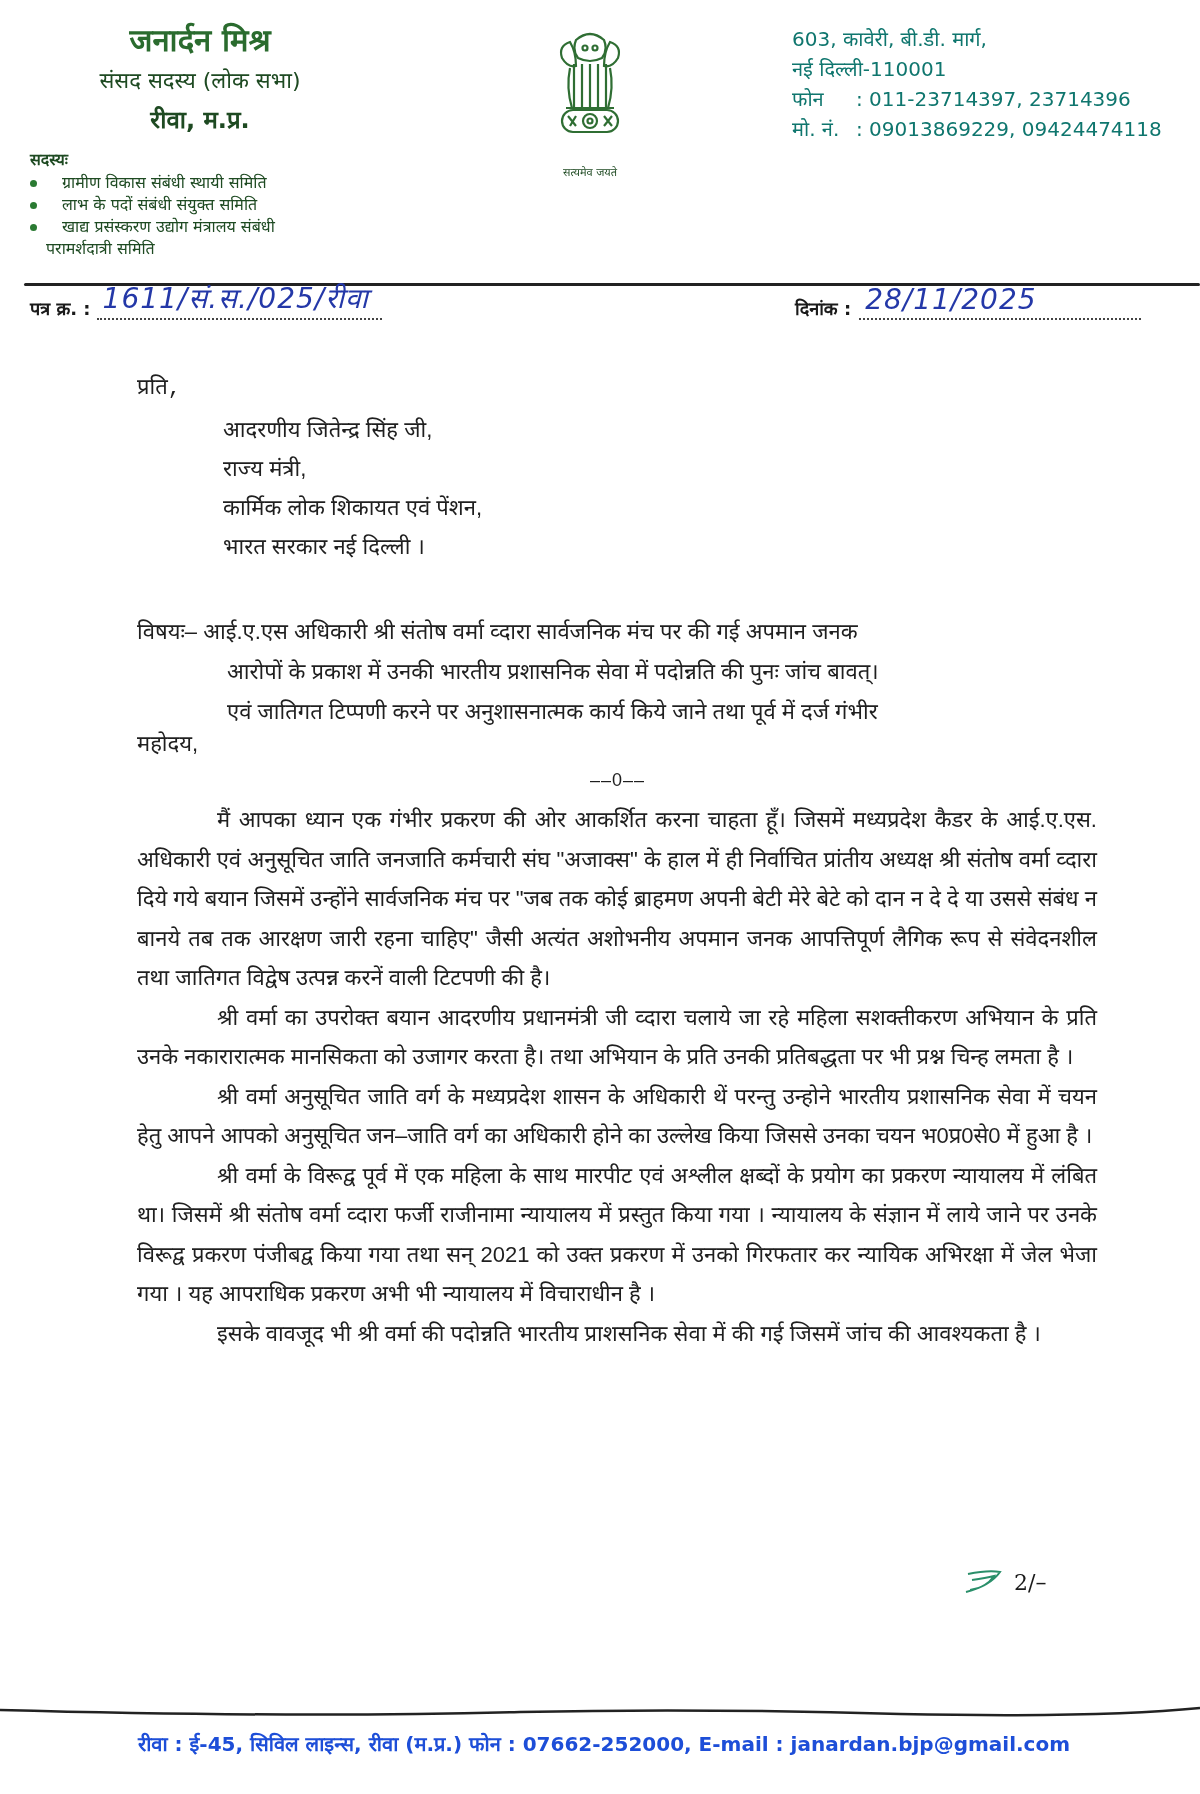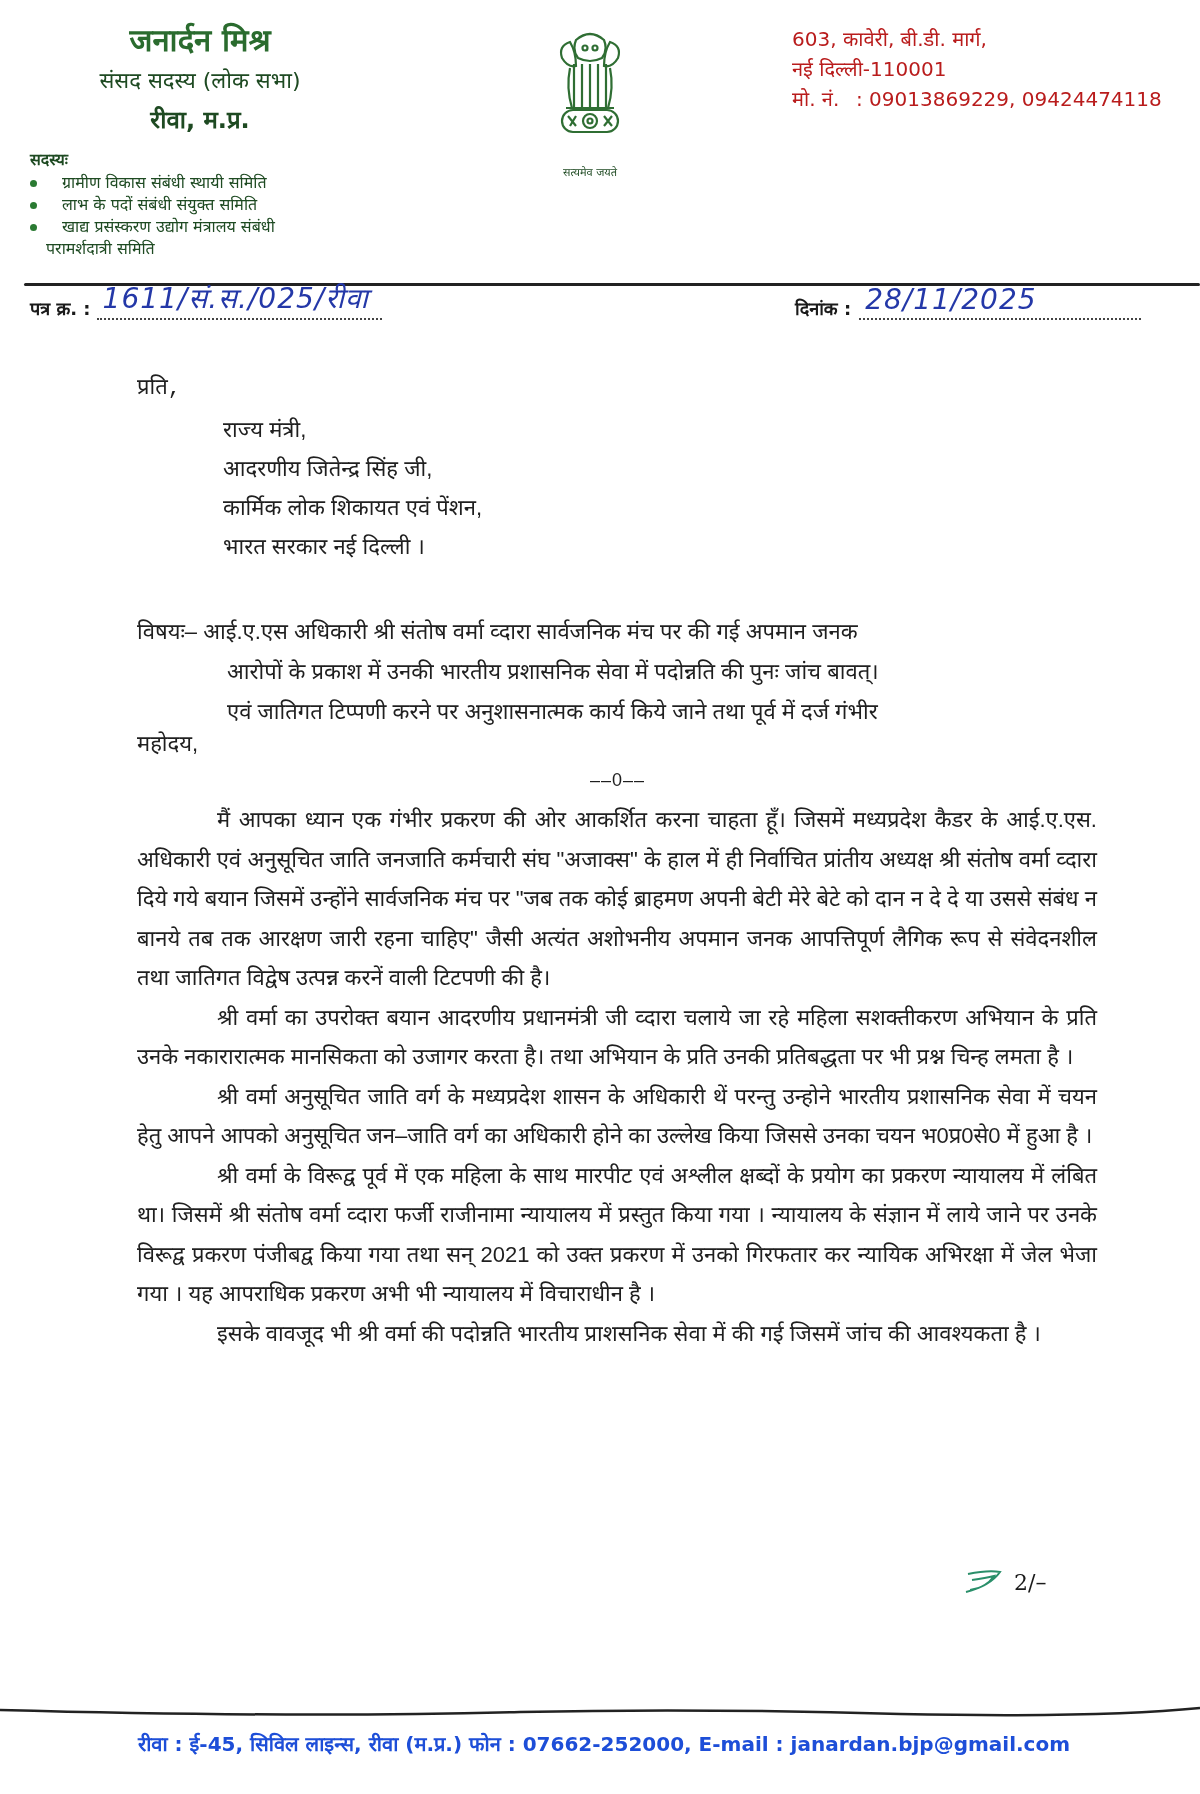"603, कावेरी, बी.डी. मार्ग," .lh-right { color: #b91c1c -> #0f766e }
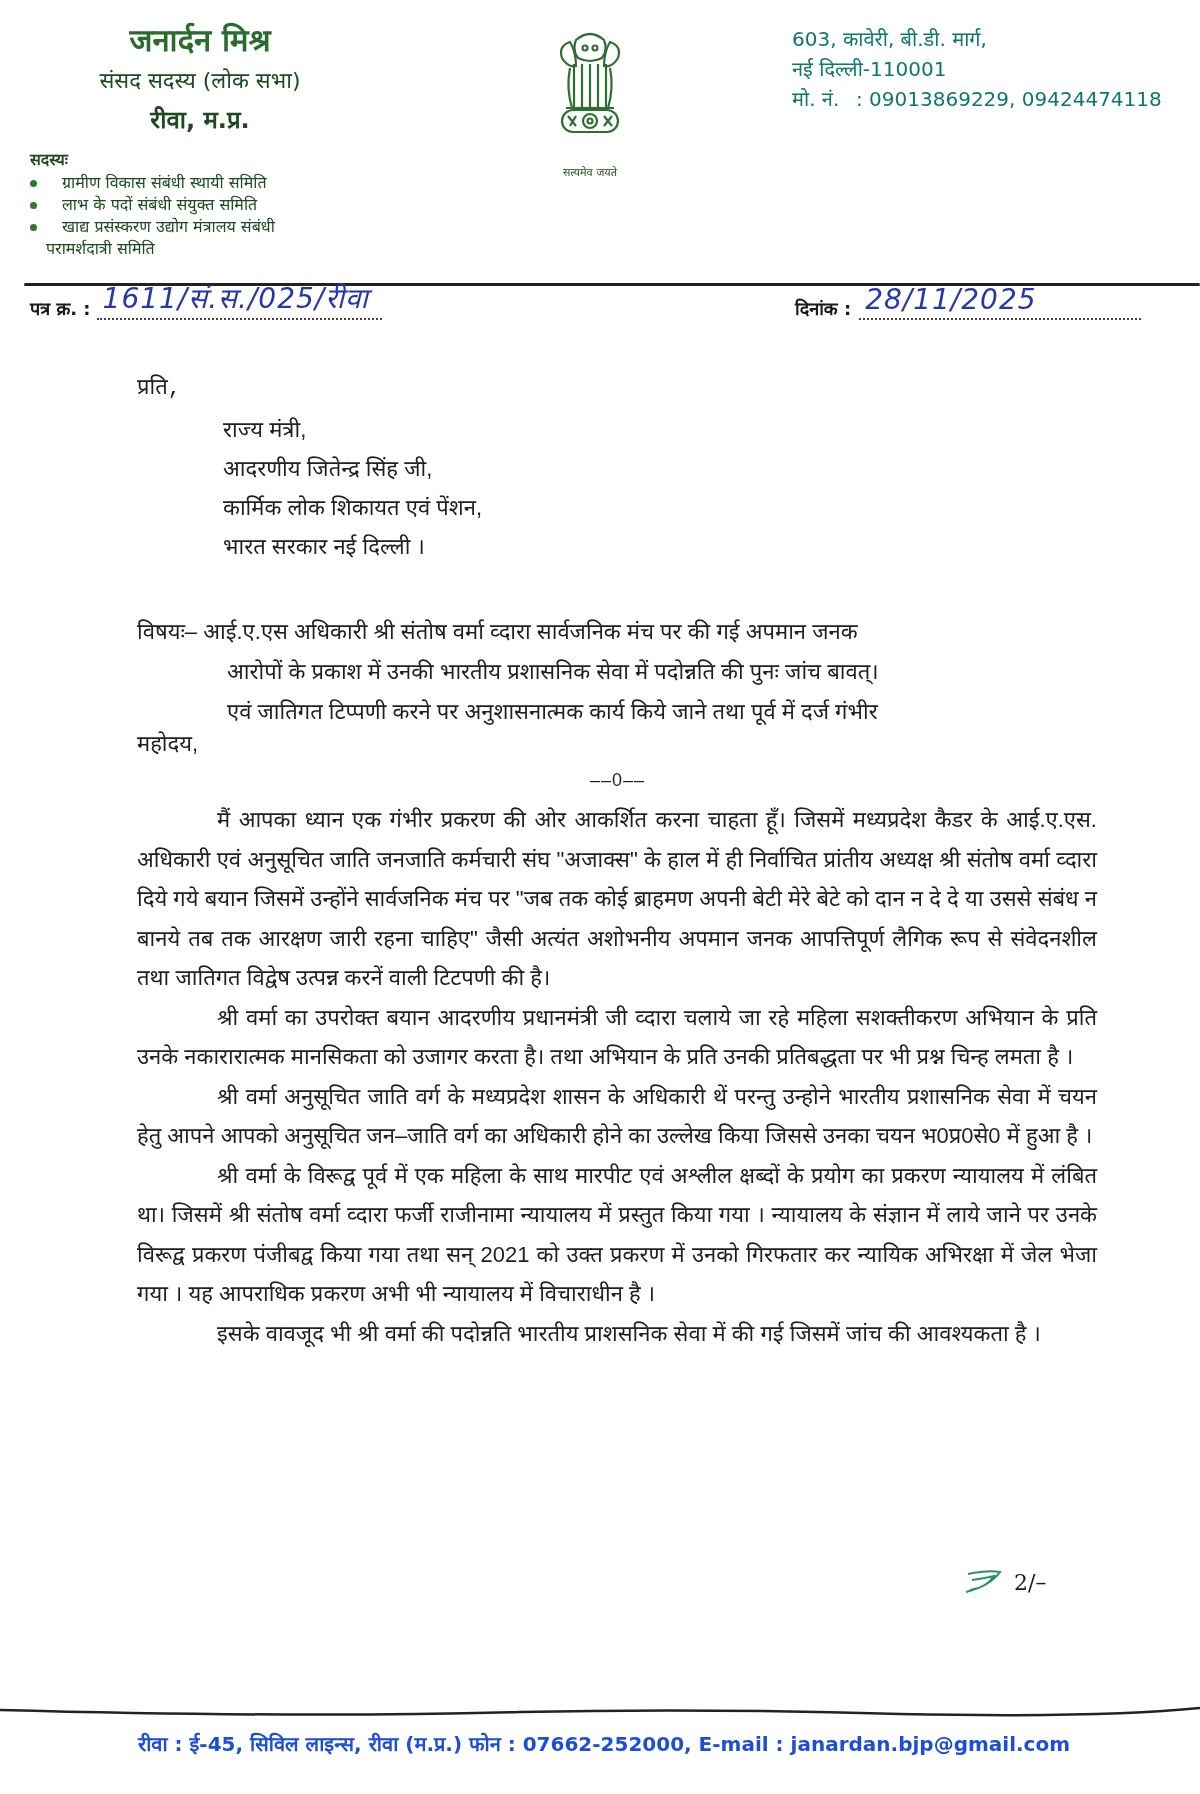"फोन" div.row { html: none -> <div> <span>फोन</span> <span>: 011-23714397, 23714396</span> </div> }
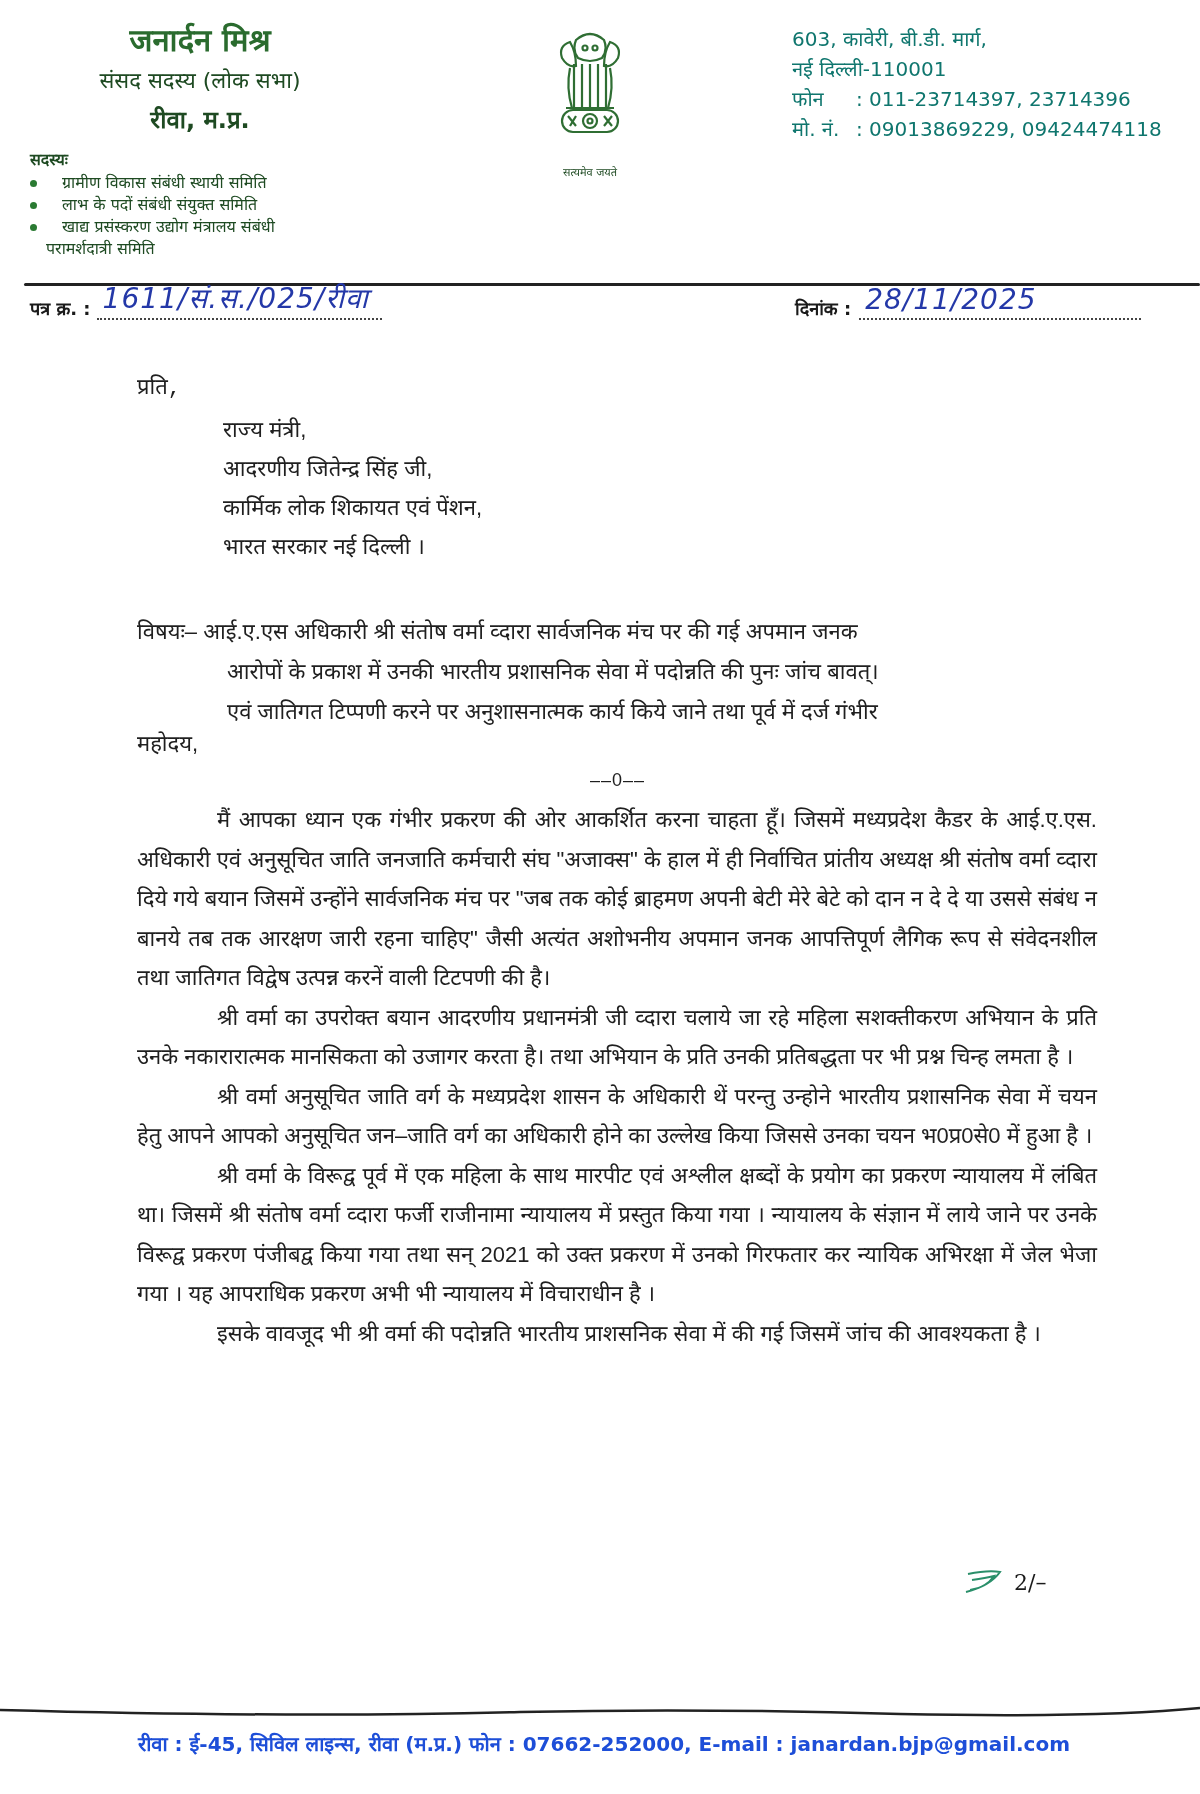"राज्य मंत्री," div { order: before "आदरणीय जितेन्द्र सिंह जी," -> after "आदरणीय जितेन्द्र सिंह जी," }
